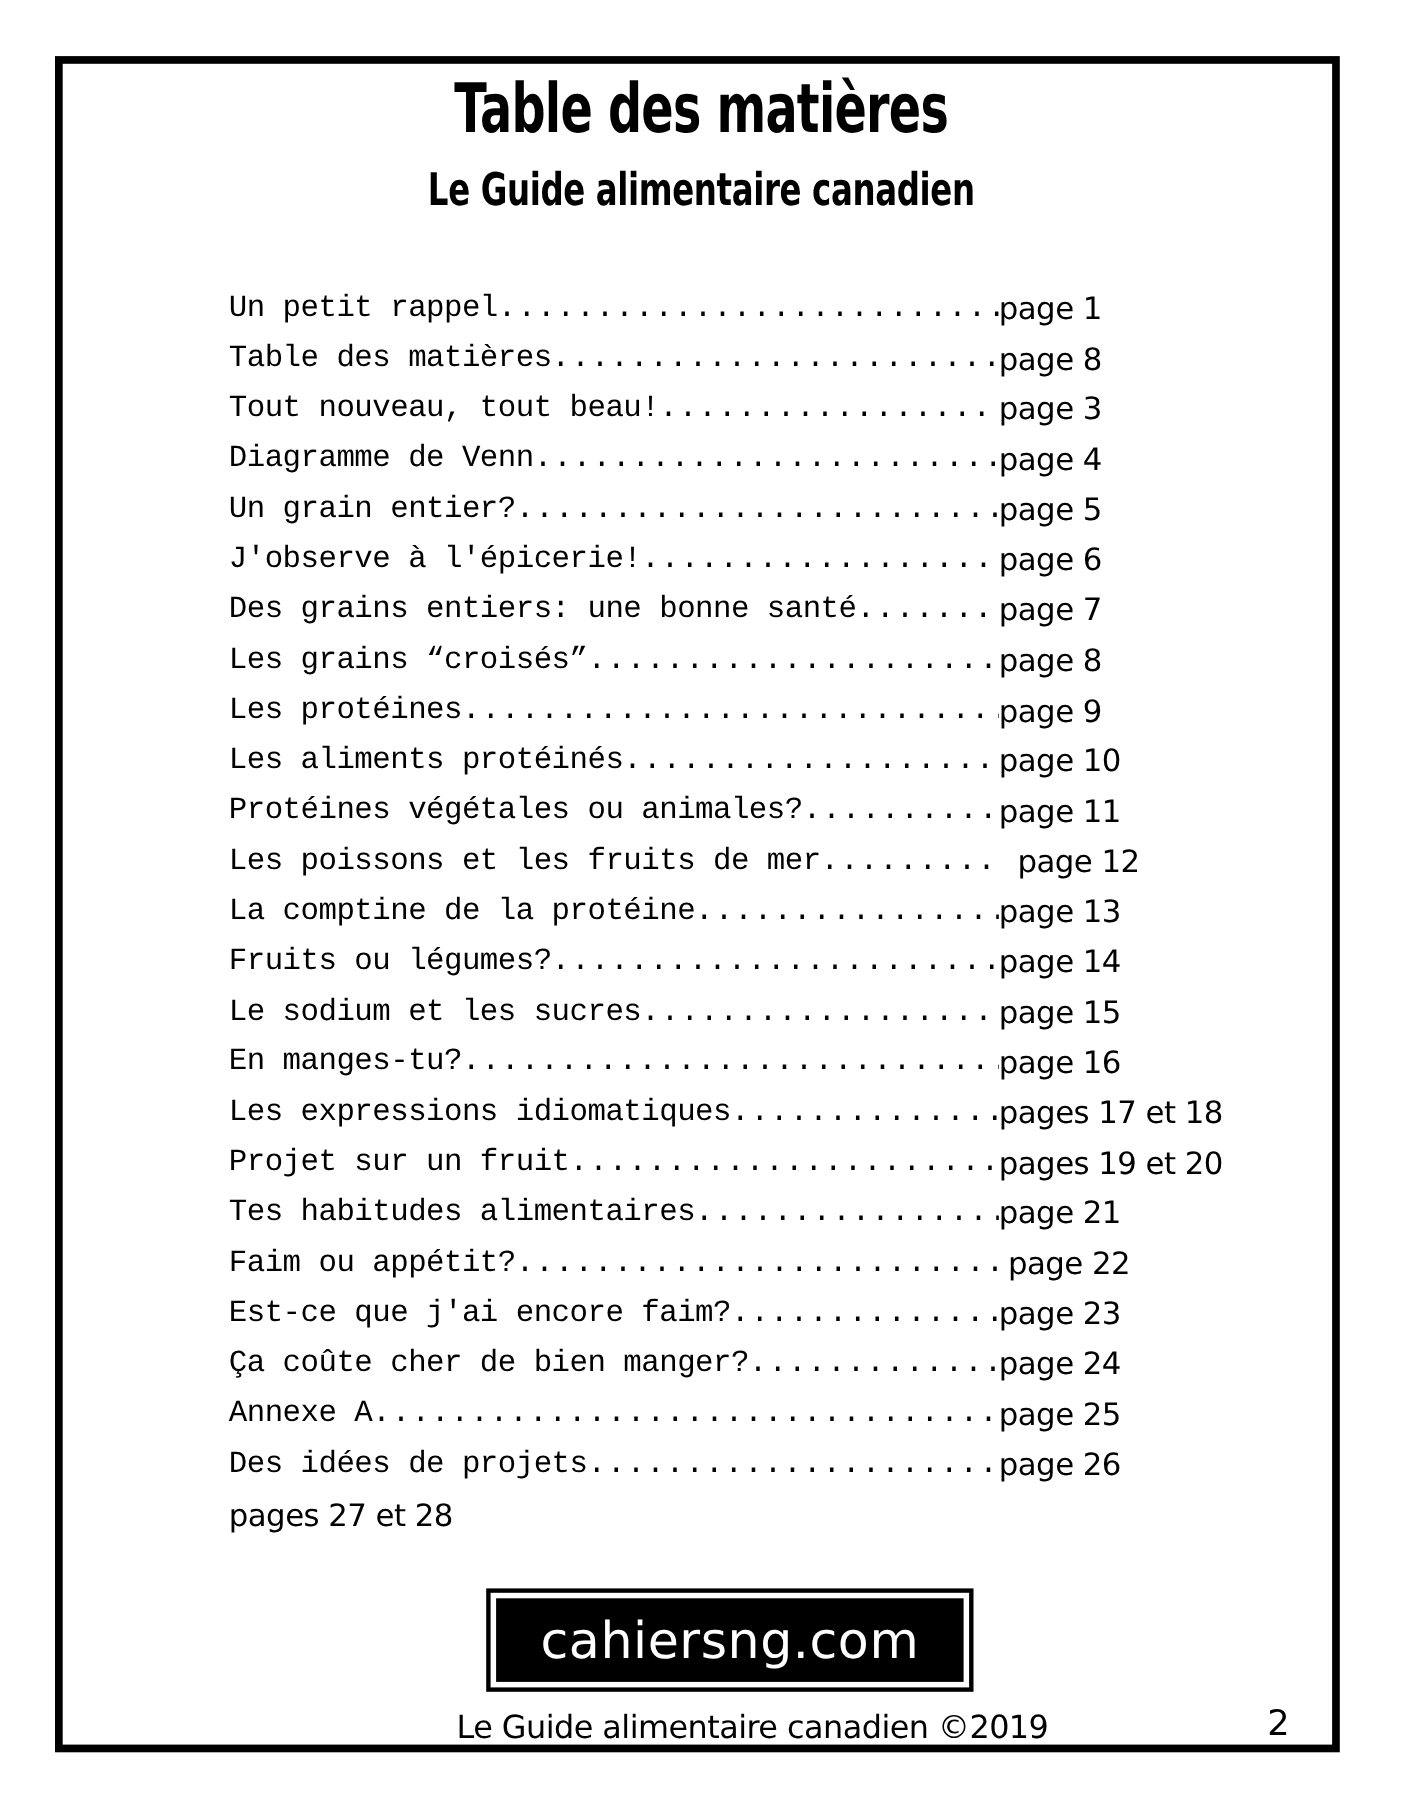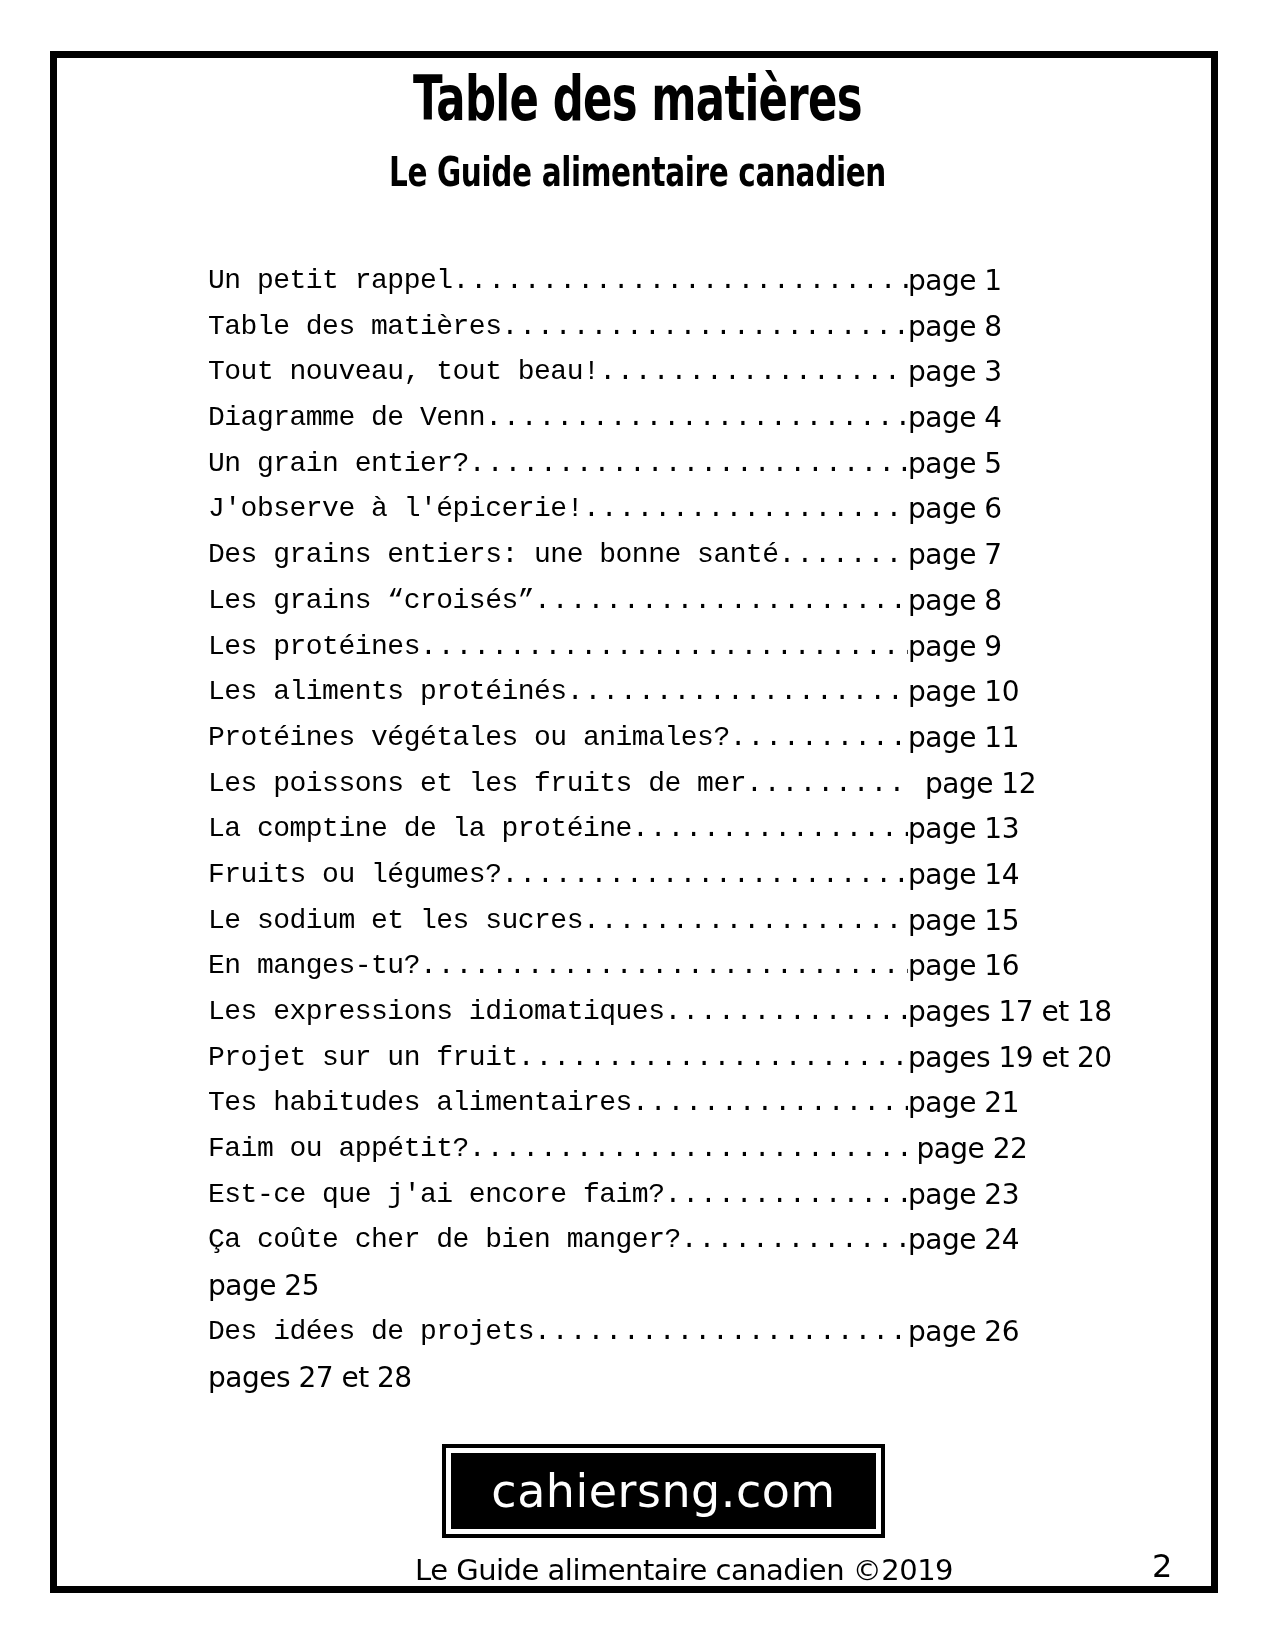"Annexe A" span.toc-lead { html: none -> <span> <span>Annexe A</span> <span></span> </span> }
